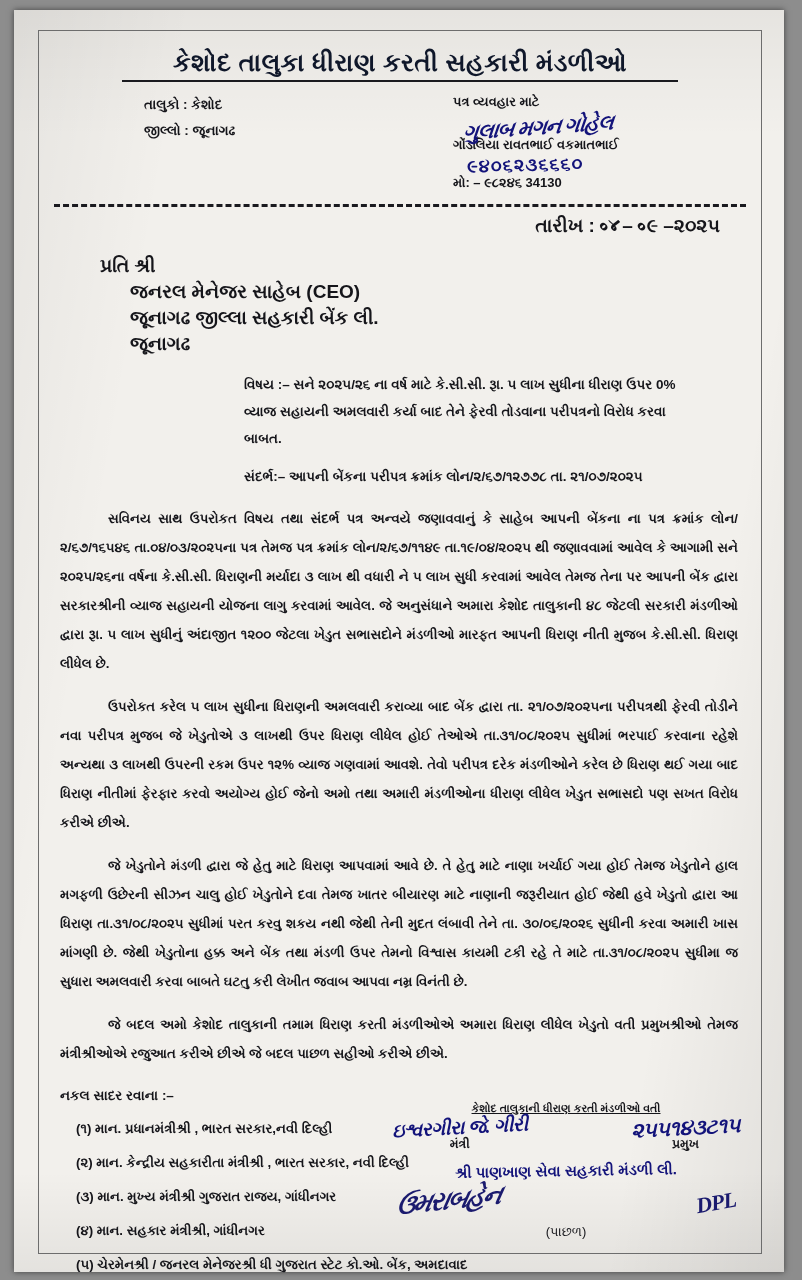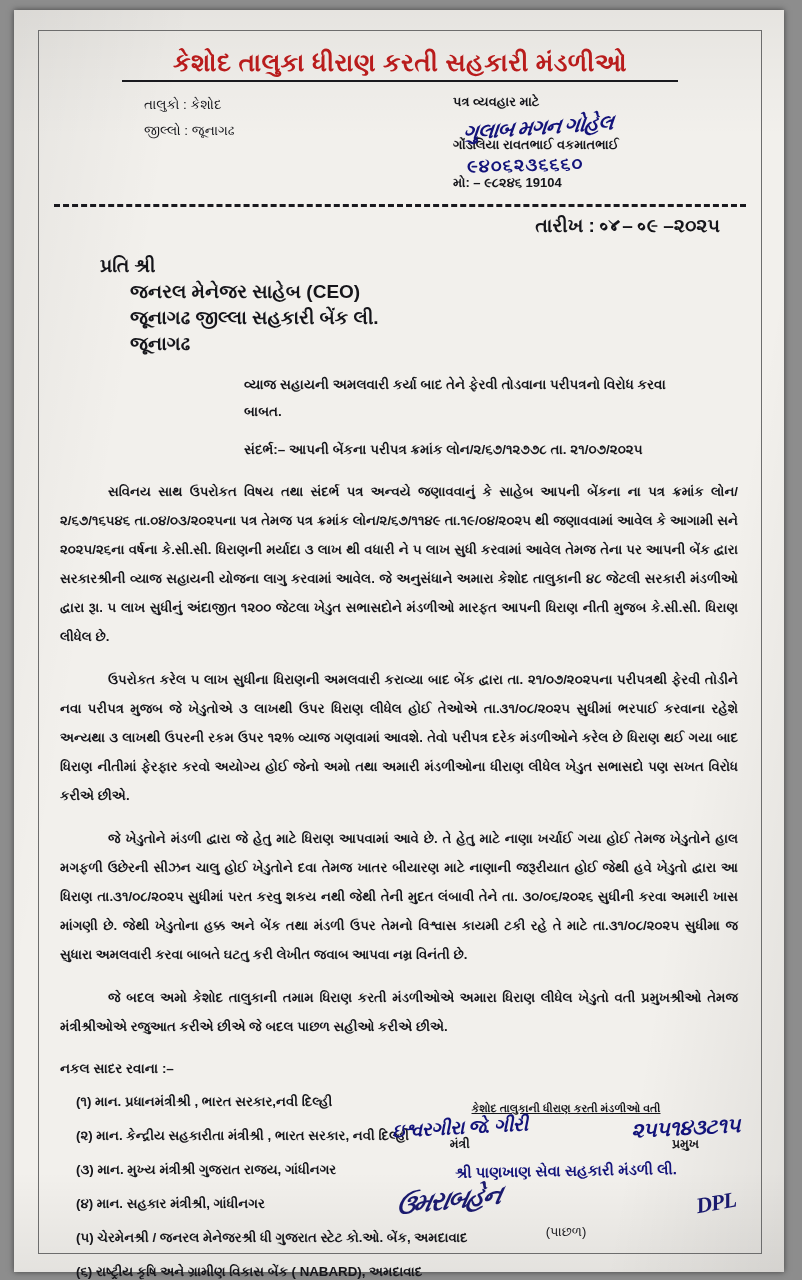"કેશોદ તાલુકા ધીરાણ કરતી સહકારી" .doc-title { color: #b91c1c -> #0f172a }
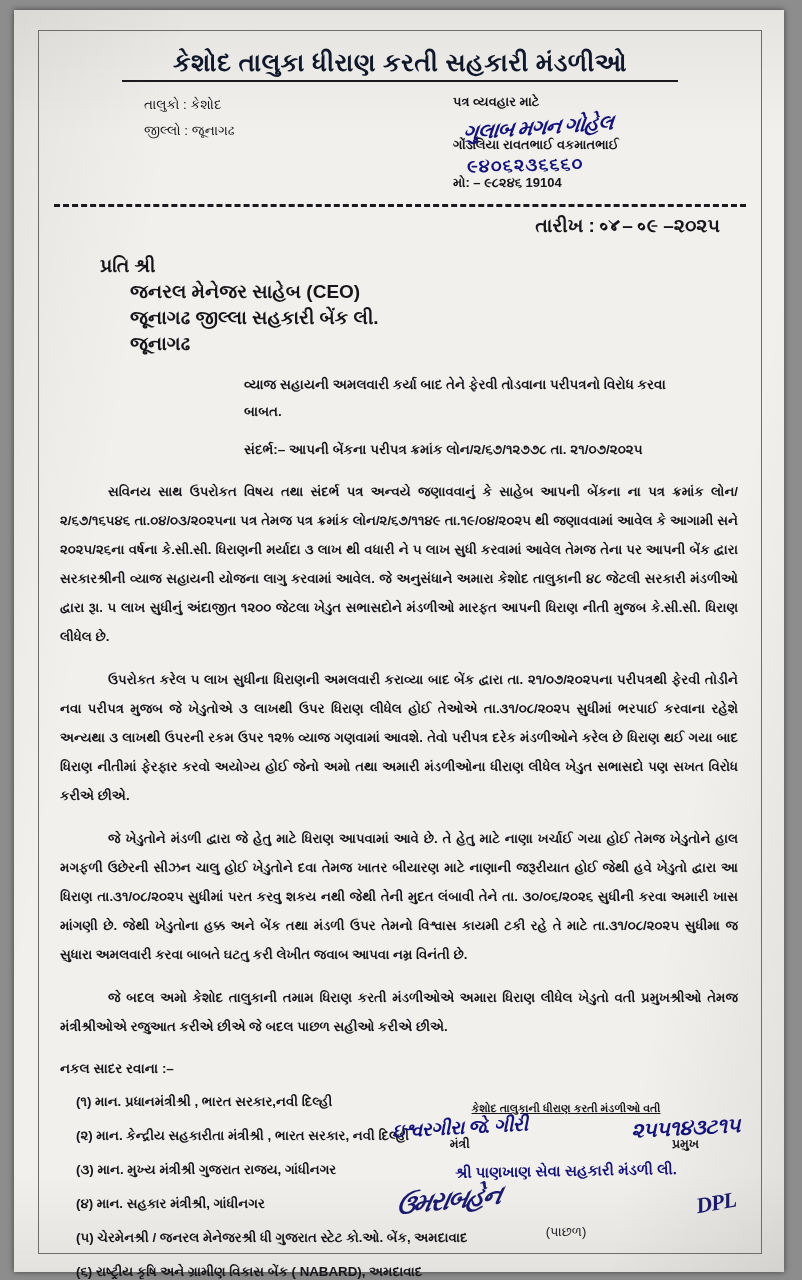"તાલુકો : કેશોદ" .header-left { font-weight: normal -> bold }
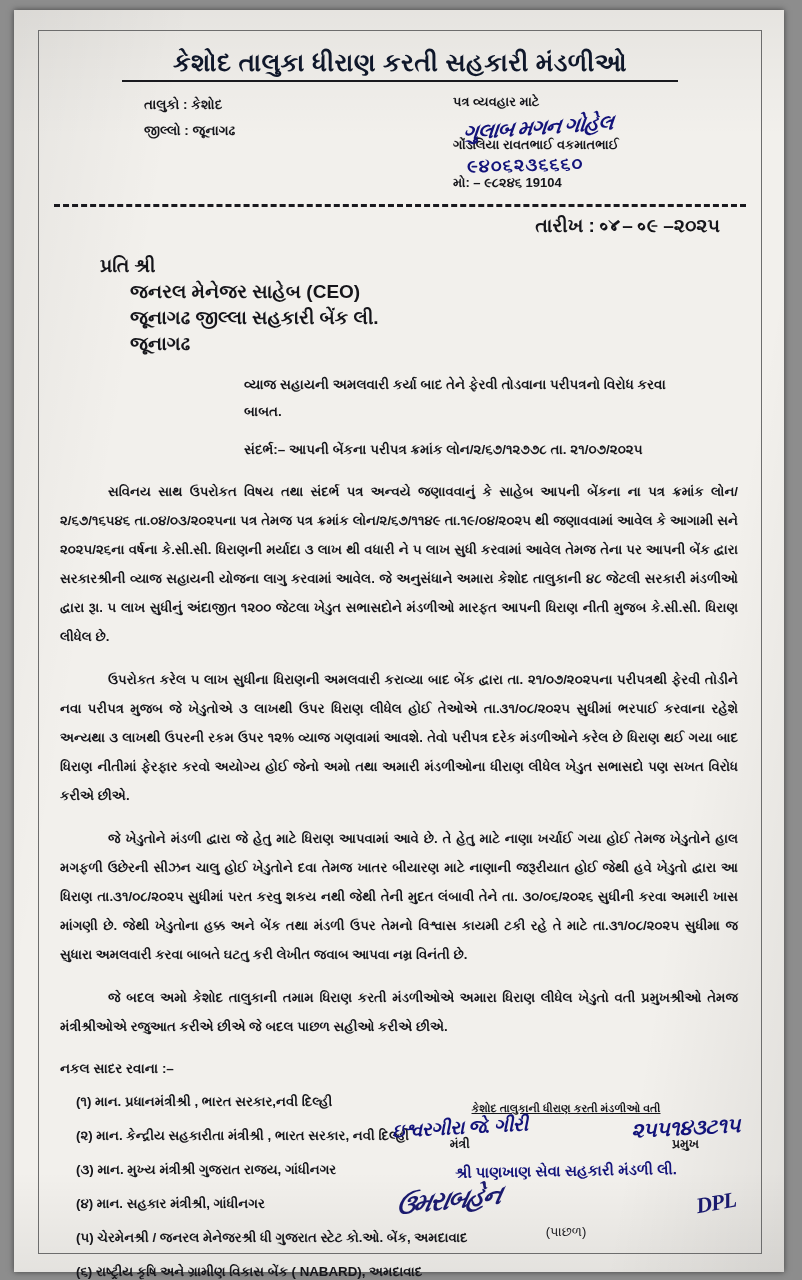"મો: – ૯૮૨૪૬ 19104" div { text: 19104 -> 34130 }
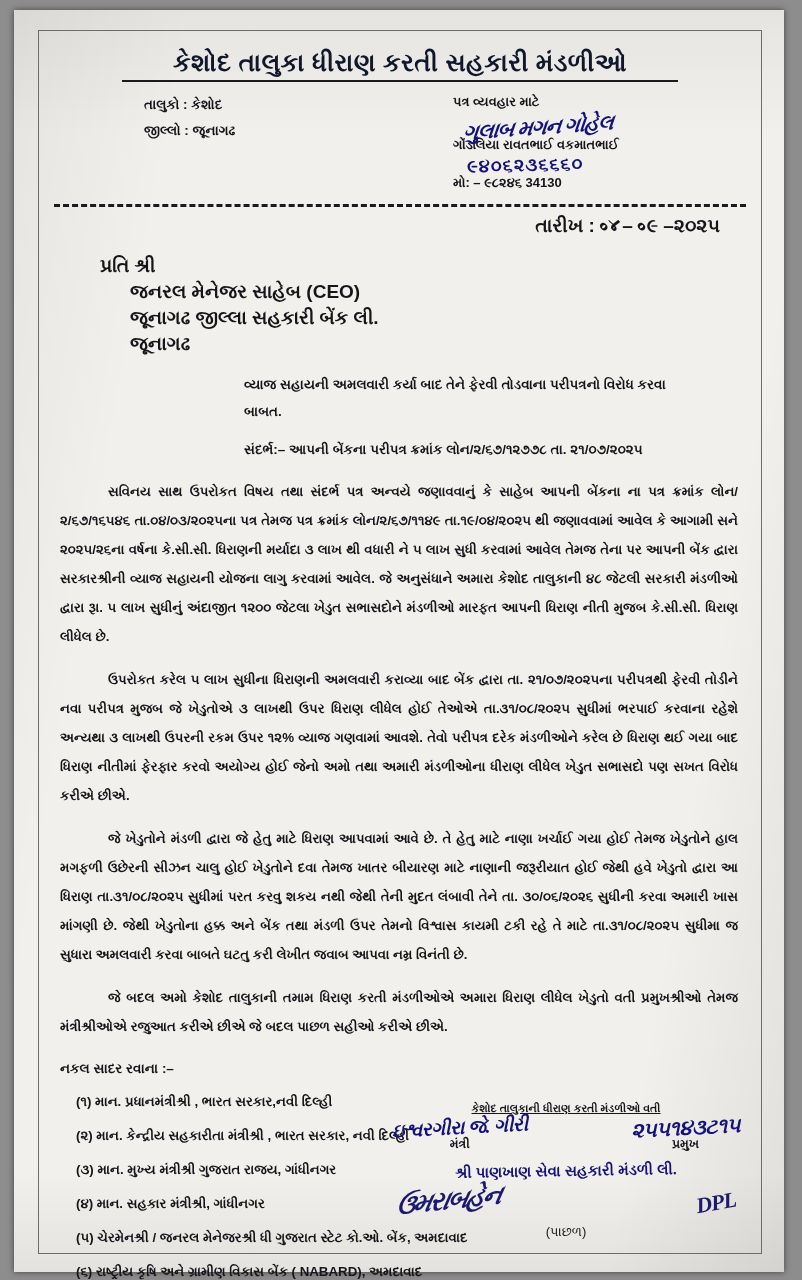"વિષય :– સને ૨૦૨૫/૨૬ ના" div { html: none -> <div> <span>વિષય :–</span> <span>સને ૨૦૨૫/૨૬ ના વર્ષ માટે કે.સી.સી. રૂા. ૫ લાખ સુધીના ધીરાણ ઉપર 0%</span> </div> }
